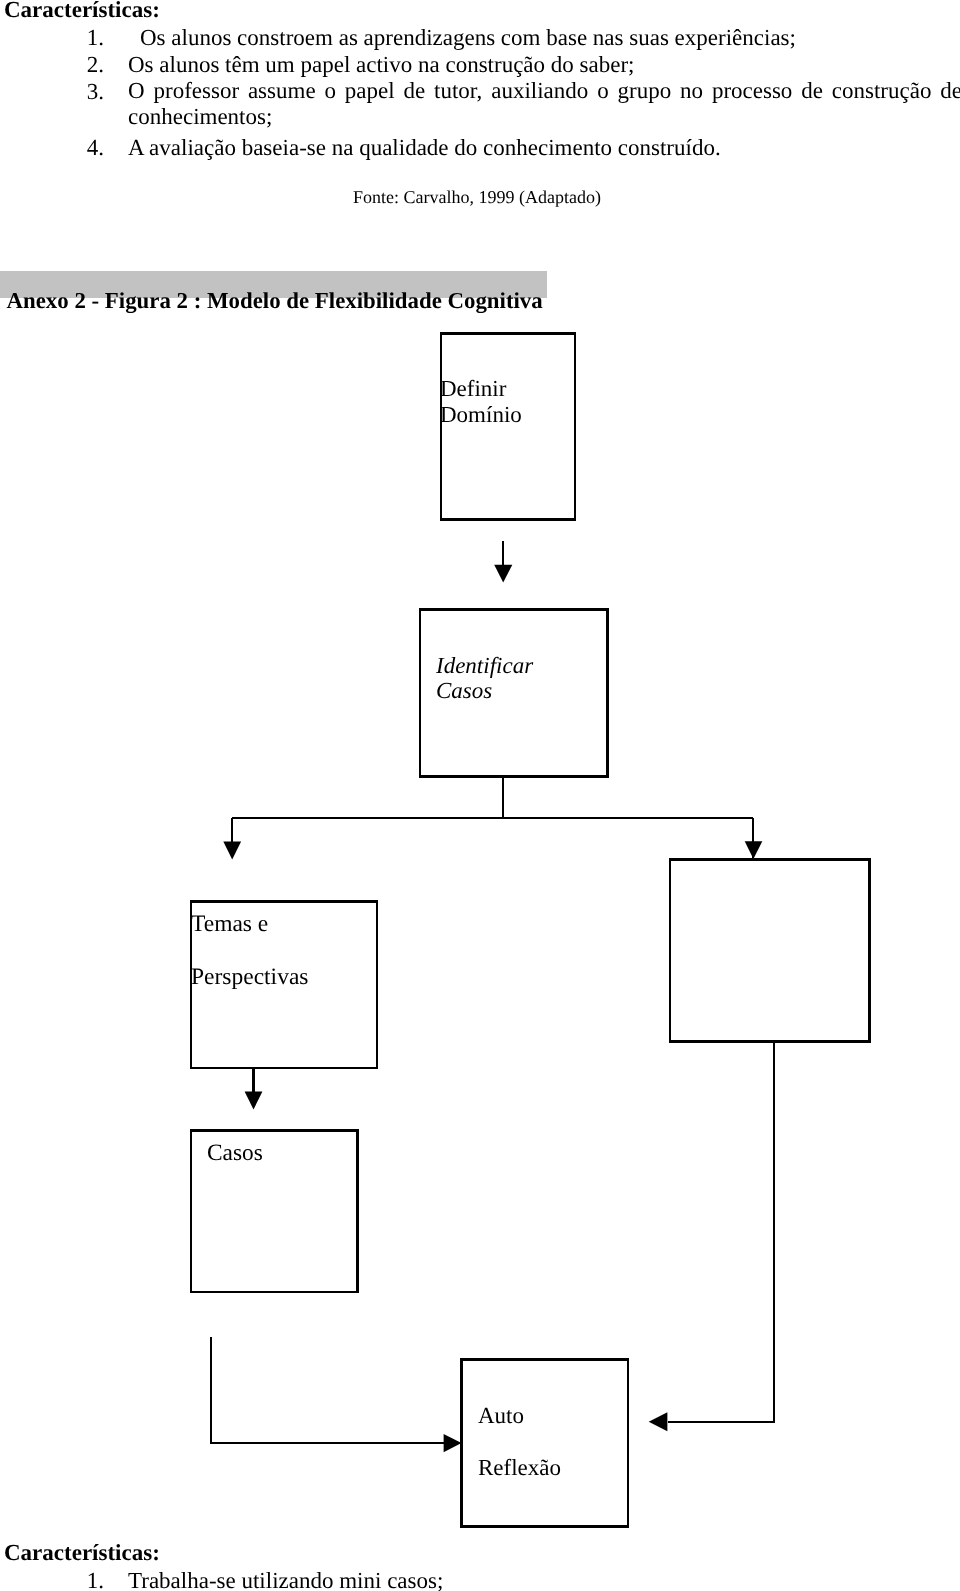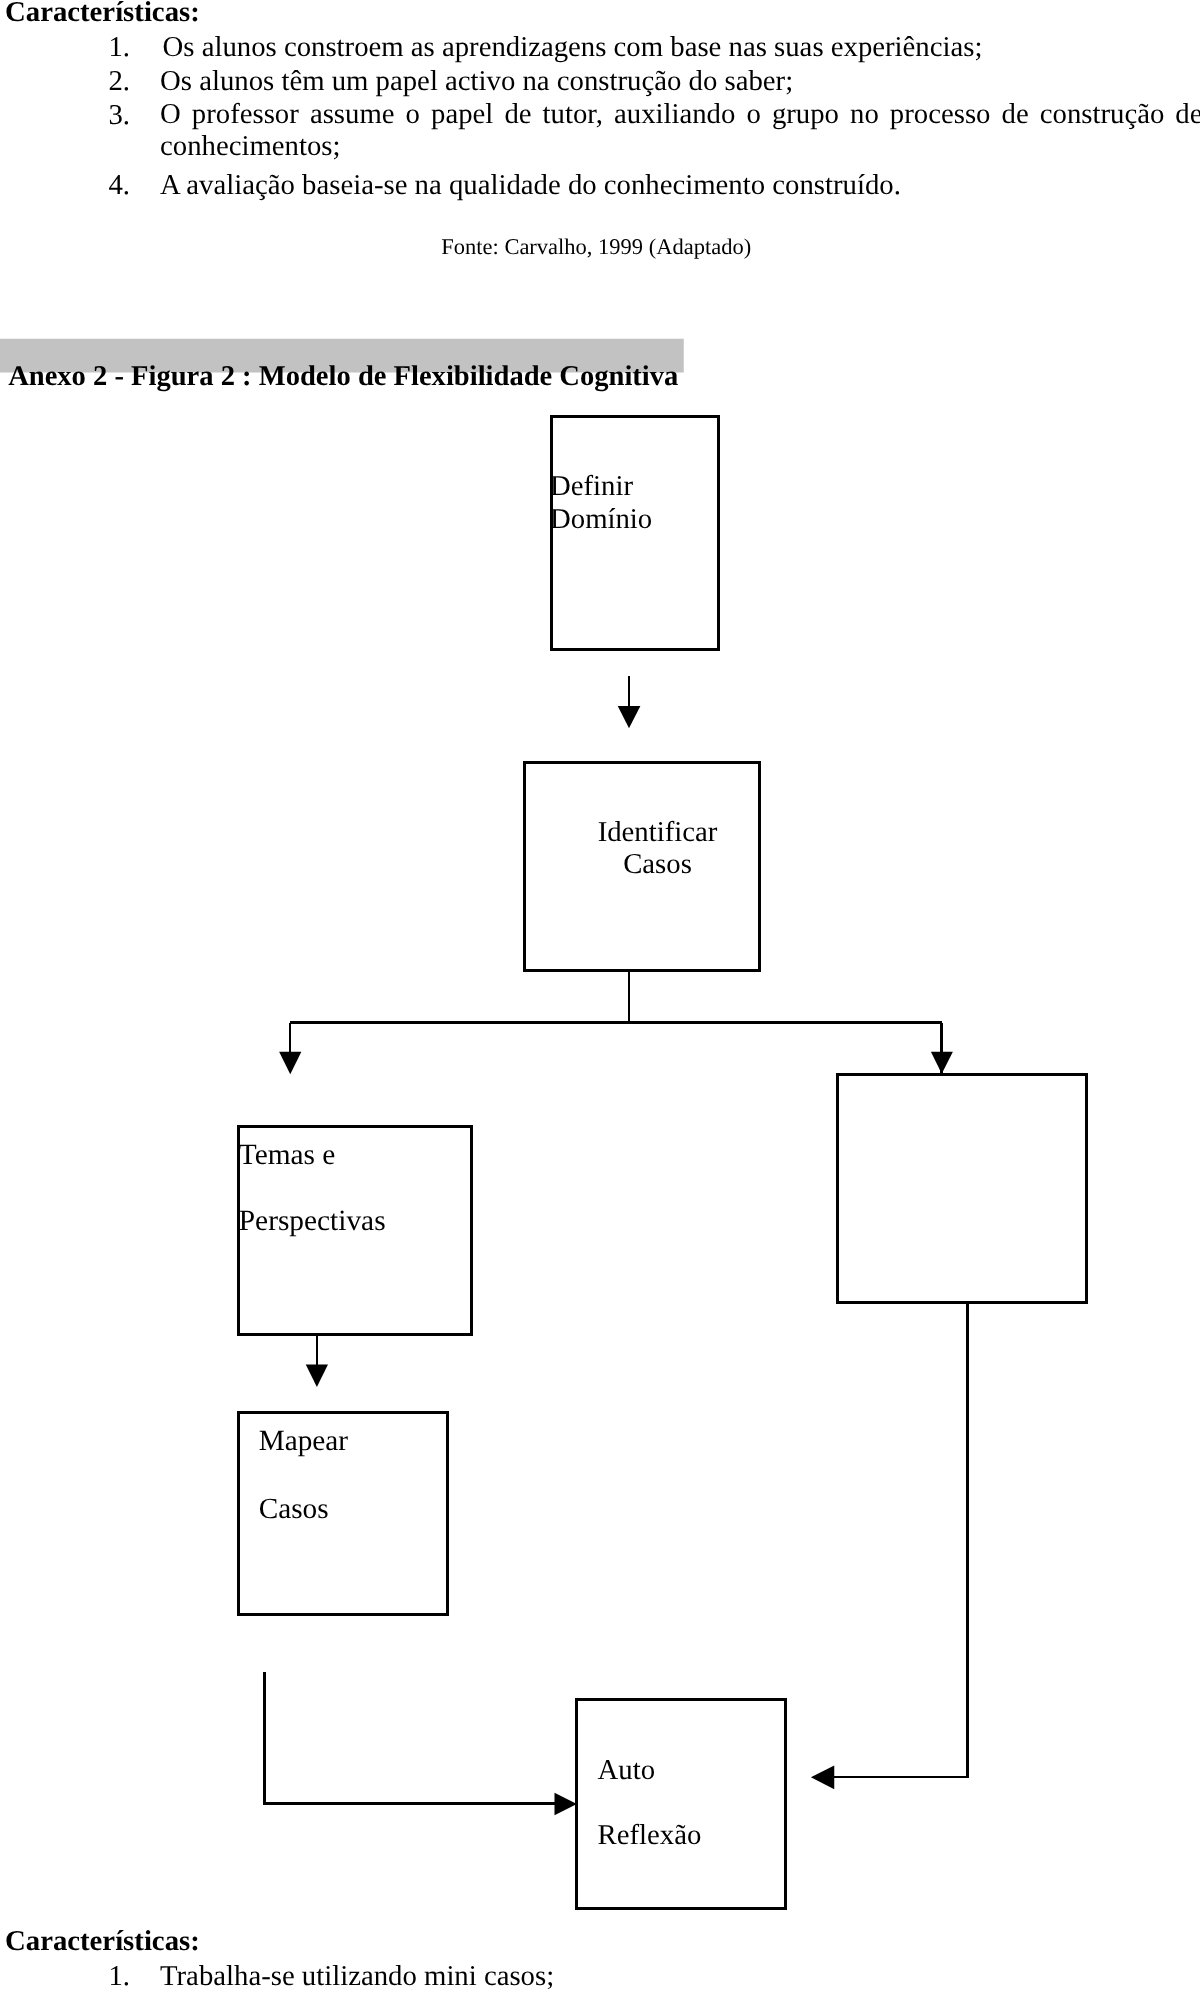"Os alunos constroem as aprendizagens" span.body-text { left: 130px -> 140px }
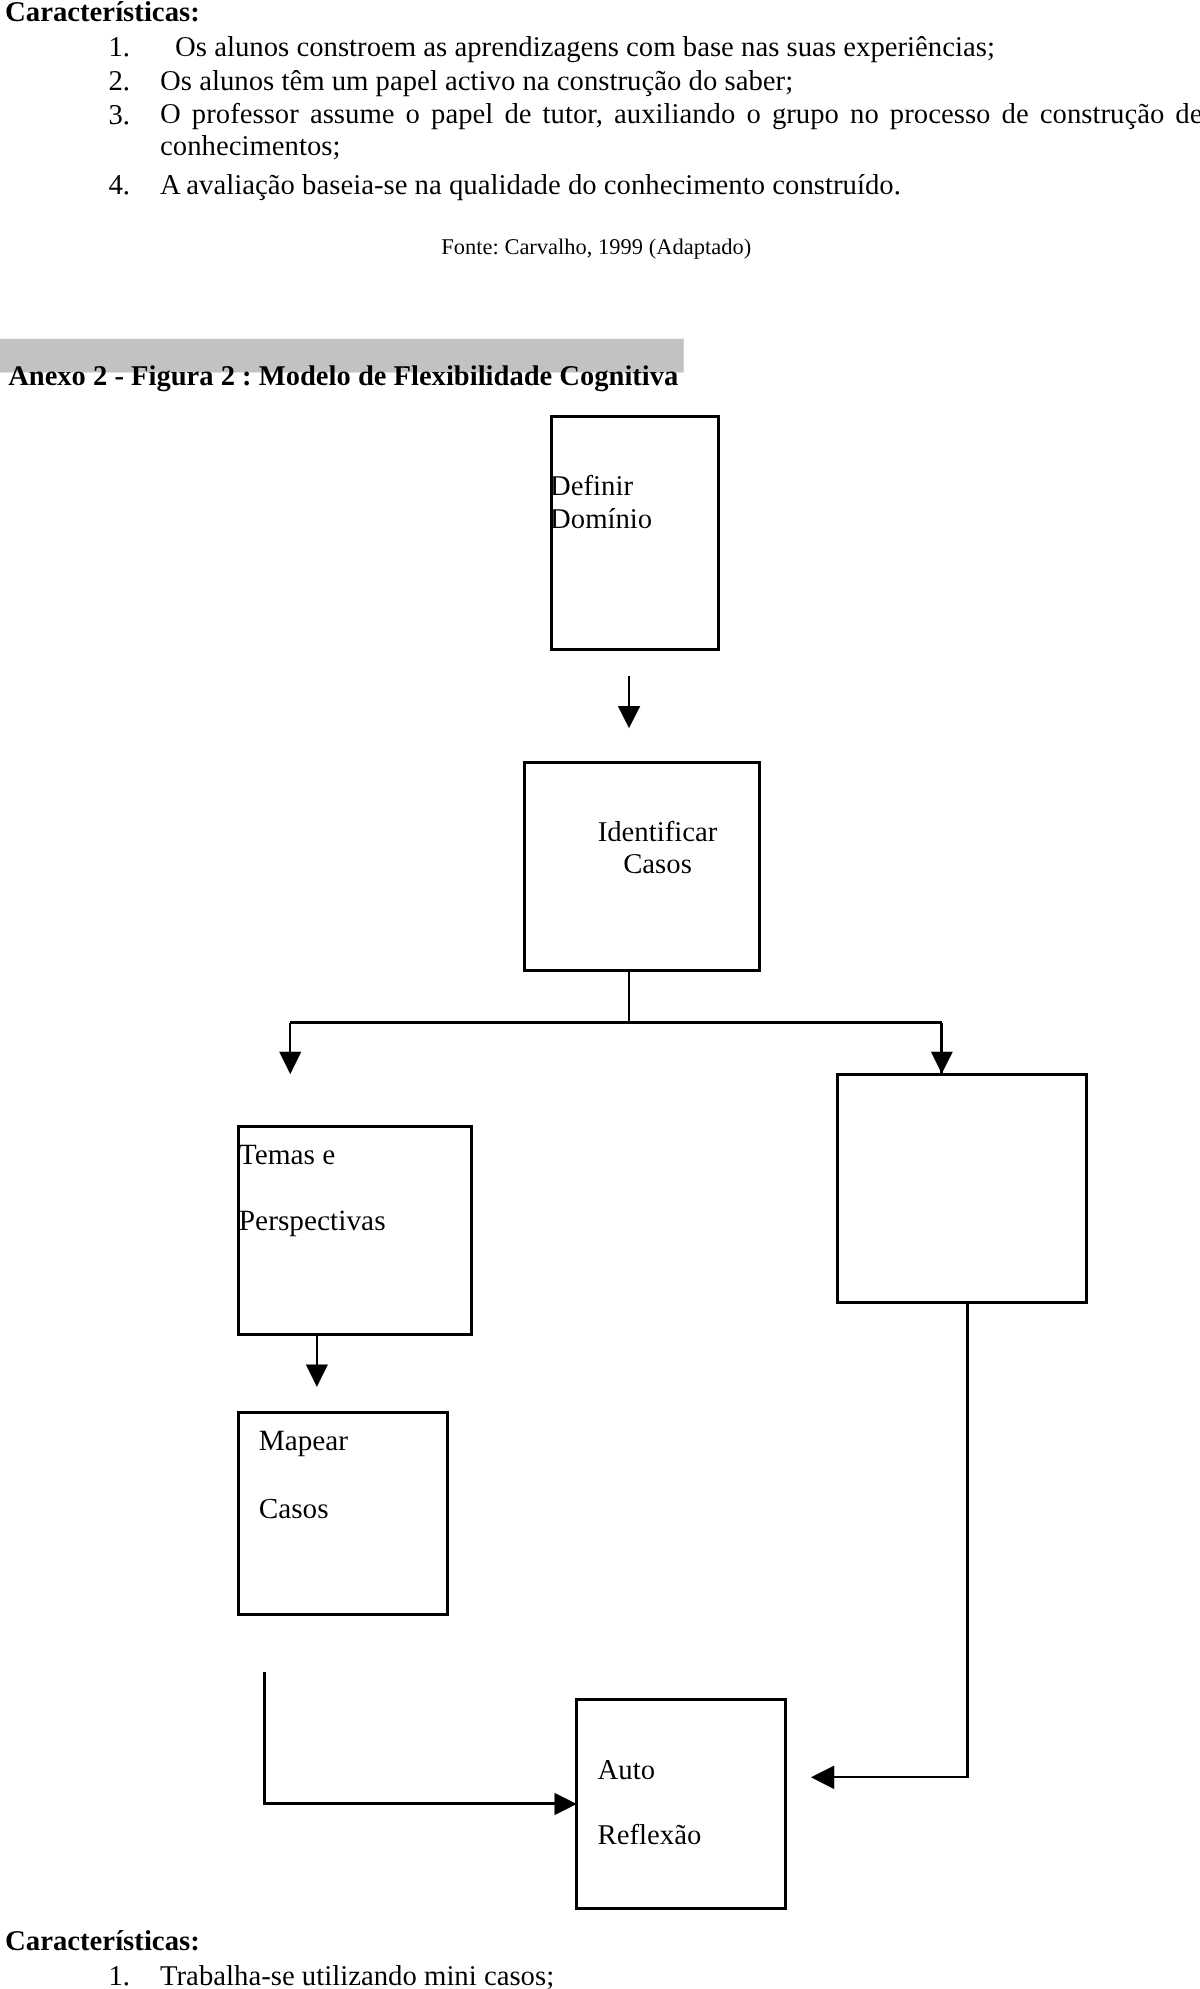"Identificar" div.boxtext { font-style: none -> italic; text-align: center -> left }
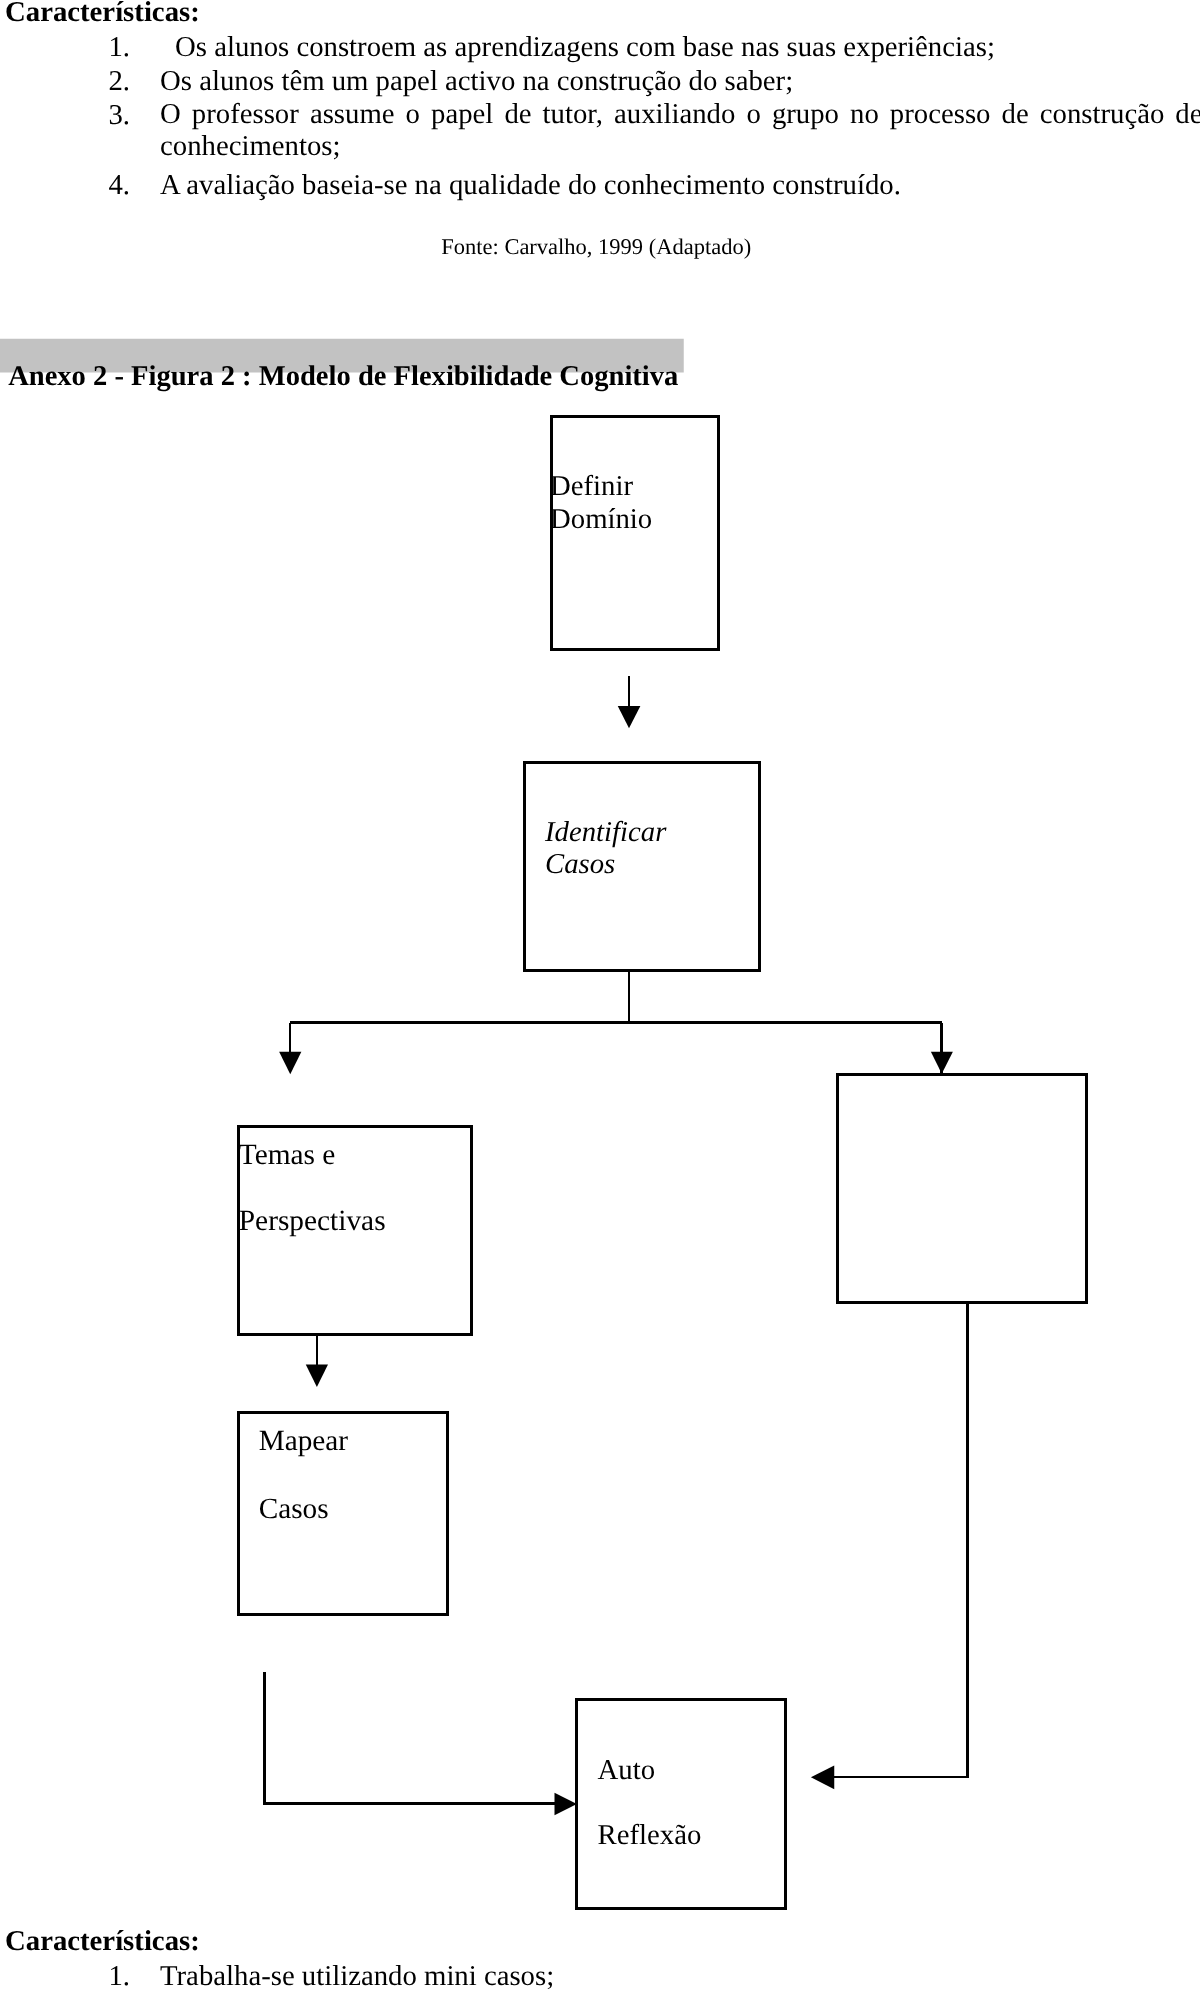"Mapear" div { html: <div>Mapear</div> -> none }
